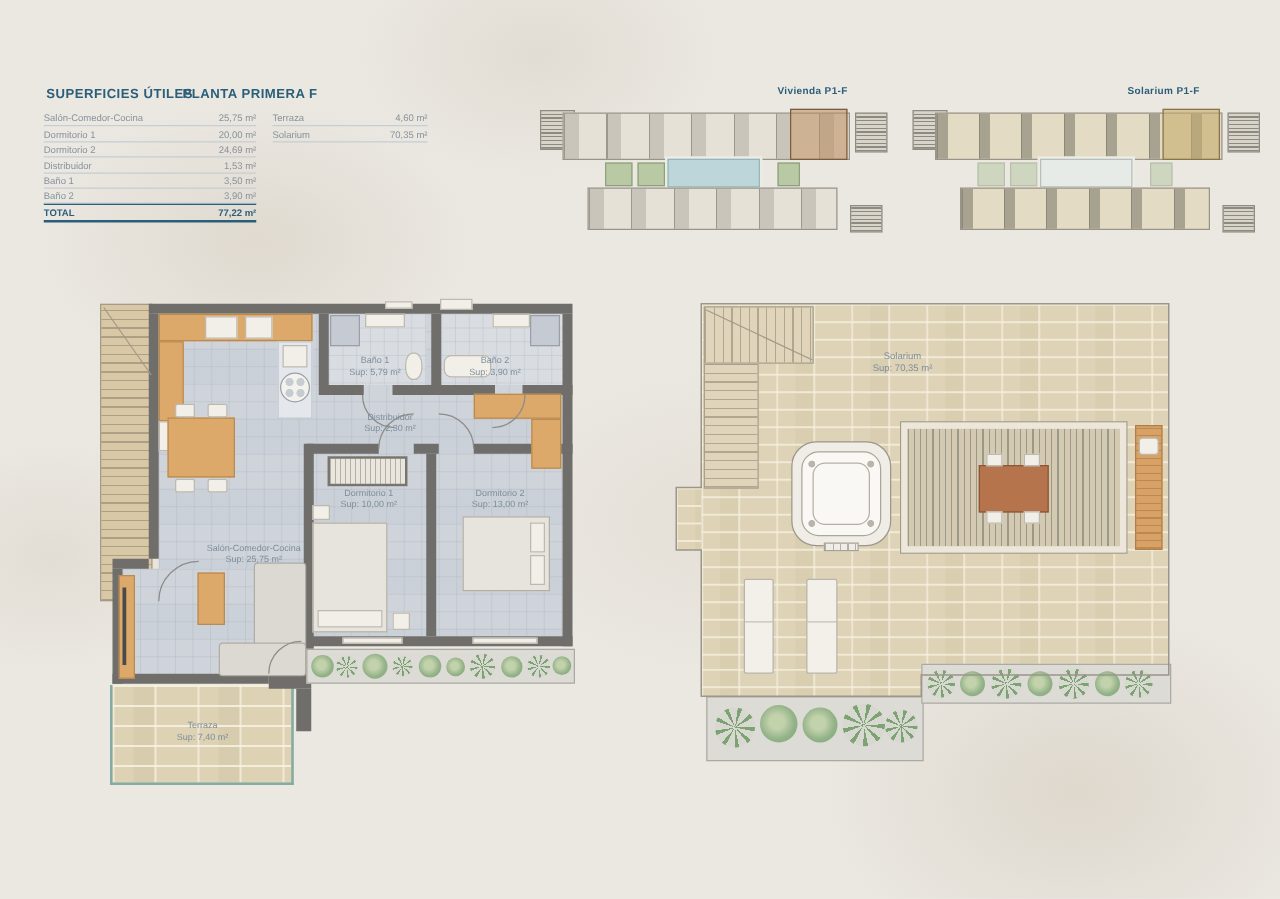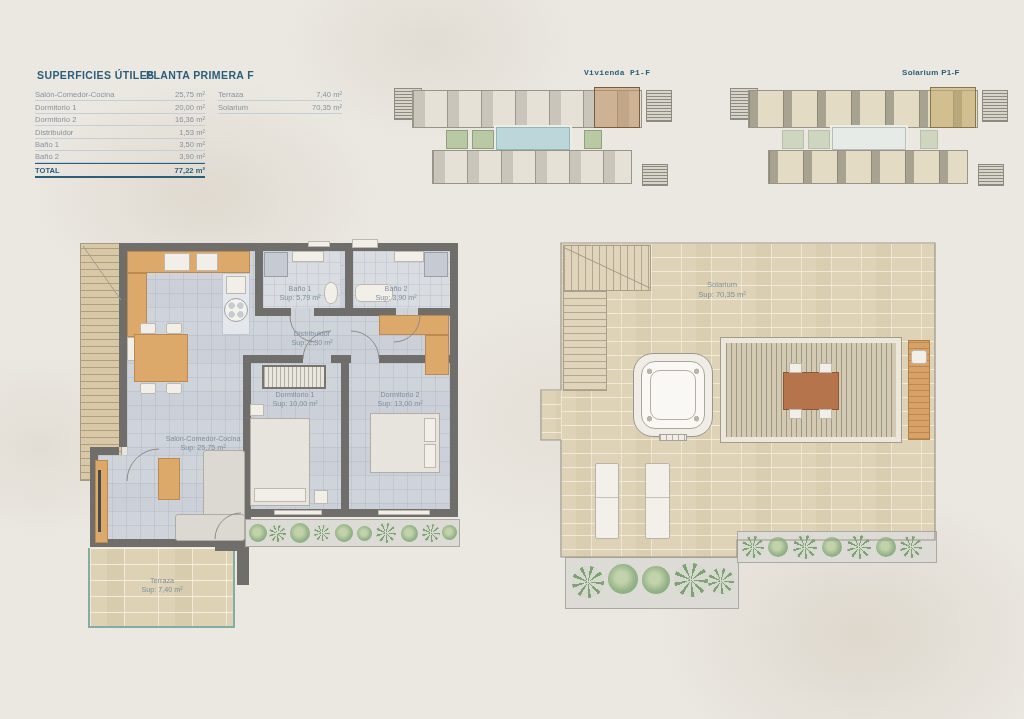"Vivienda P1-F" div.minimap { font-family: Liberation Mono, monospace -> none; left: 388px -> 426px }
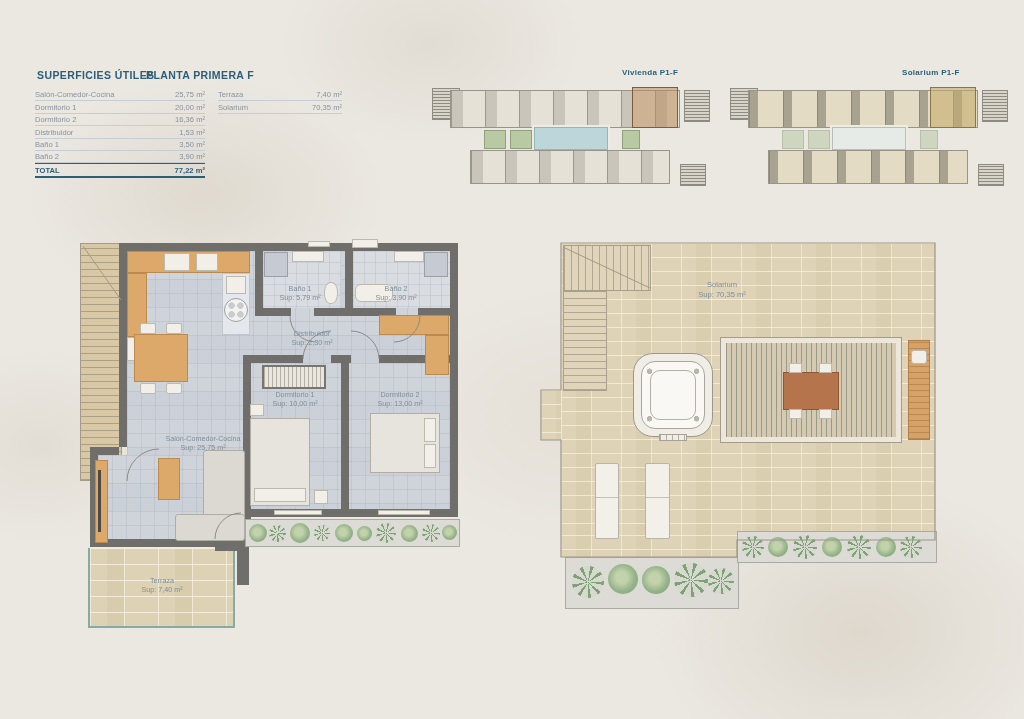"7,40 m²" span.v { text: 7,40 -> 4,60 }
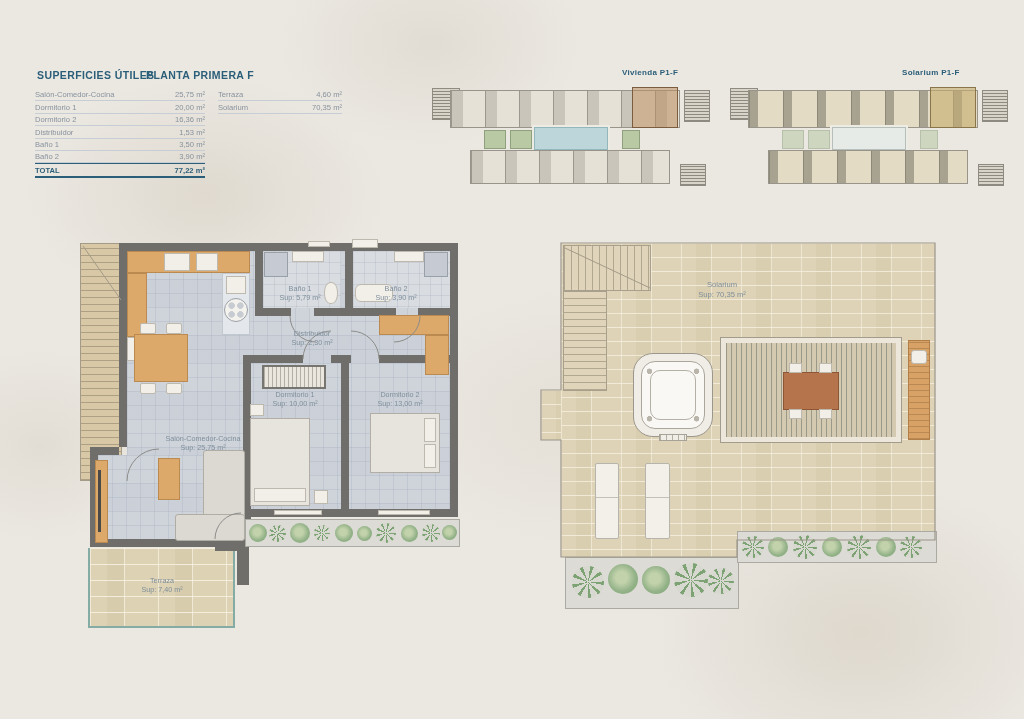"16,36 m²" span.v { text: 16,36 -> 24,69 }
